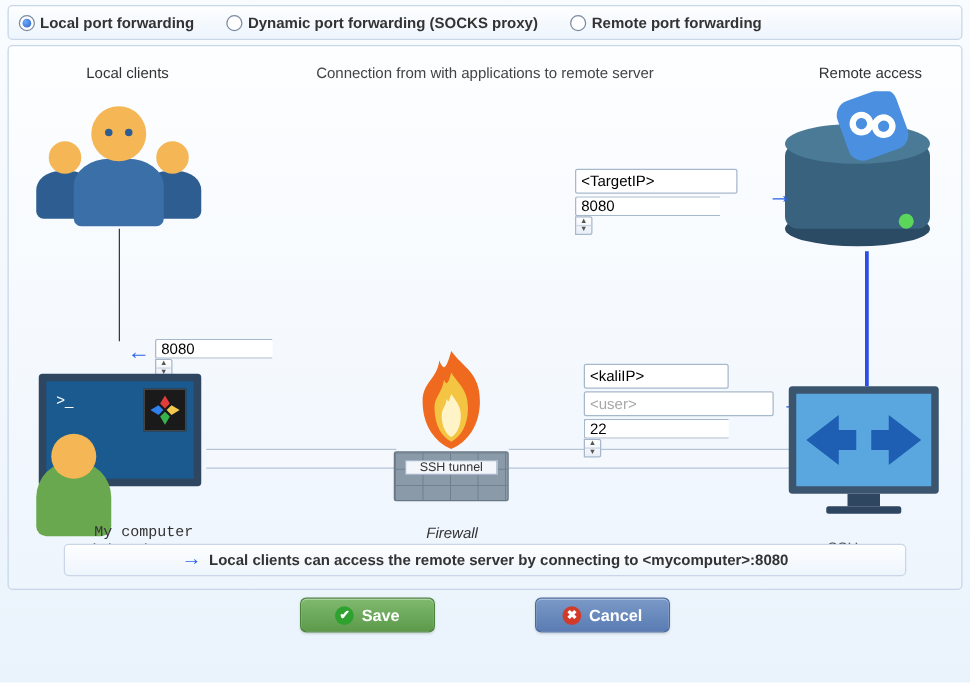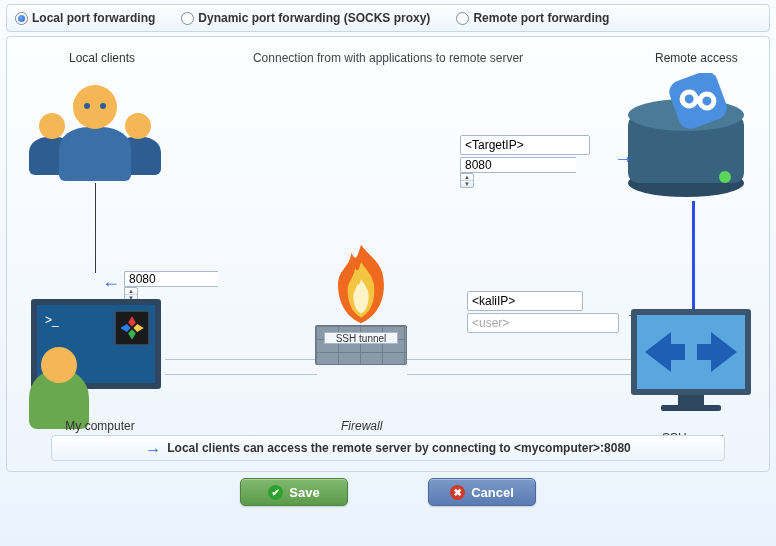"22" div.spin-group { html: none -> <div> <div> <input> </div> <div> <div>▲</div> <div>▼</div> </div> </div> }
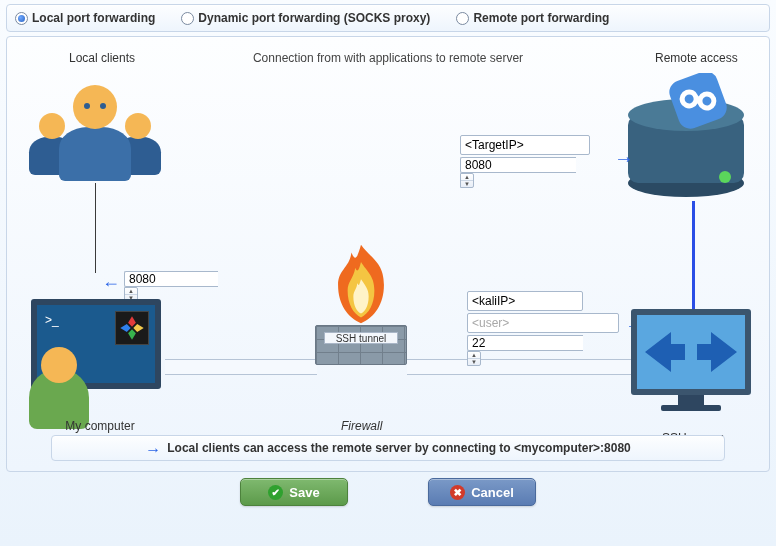"SSH tunnel" .firewall { margin-top: none -> 36px }
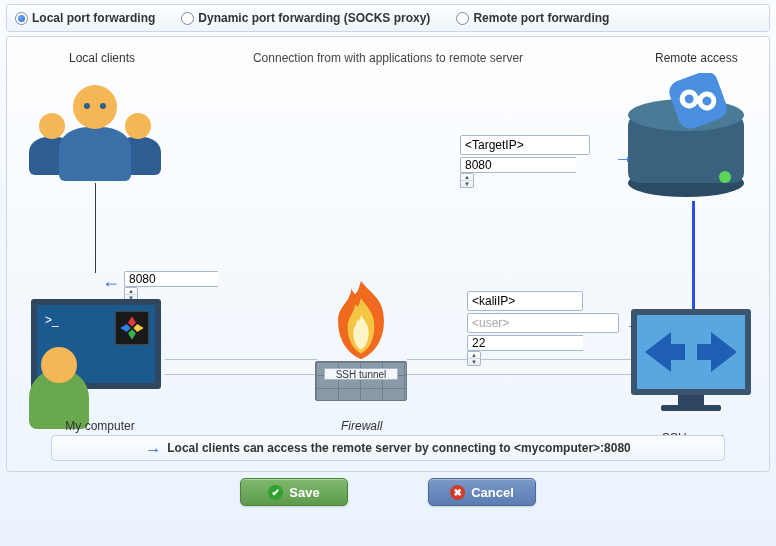"My computer" div.label-small { font-family: none -> Liberation Mono, monospace; left: 33px -> 48px }
